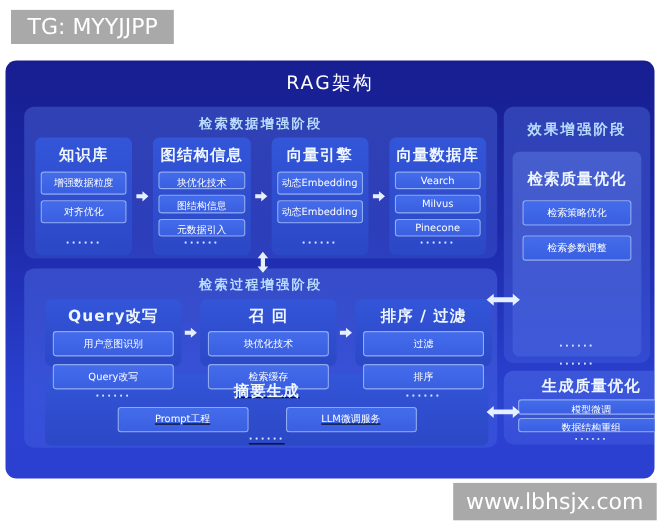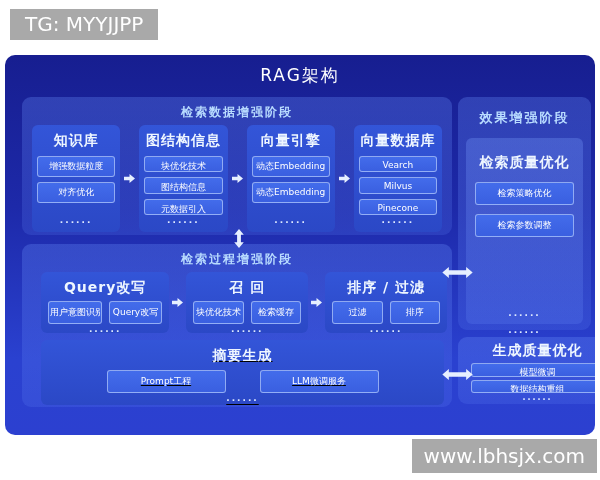"用户意图识别" .mrow { flex-direction: none -> column }
